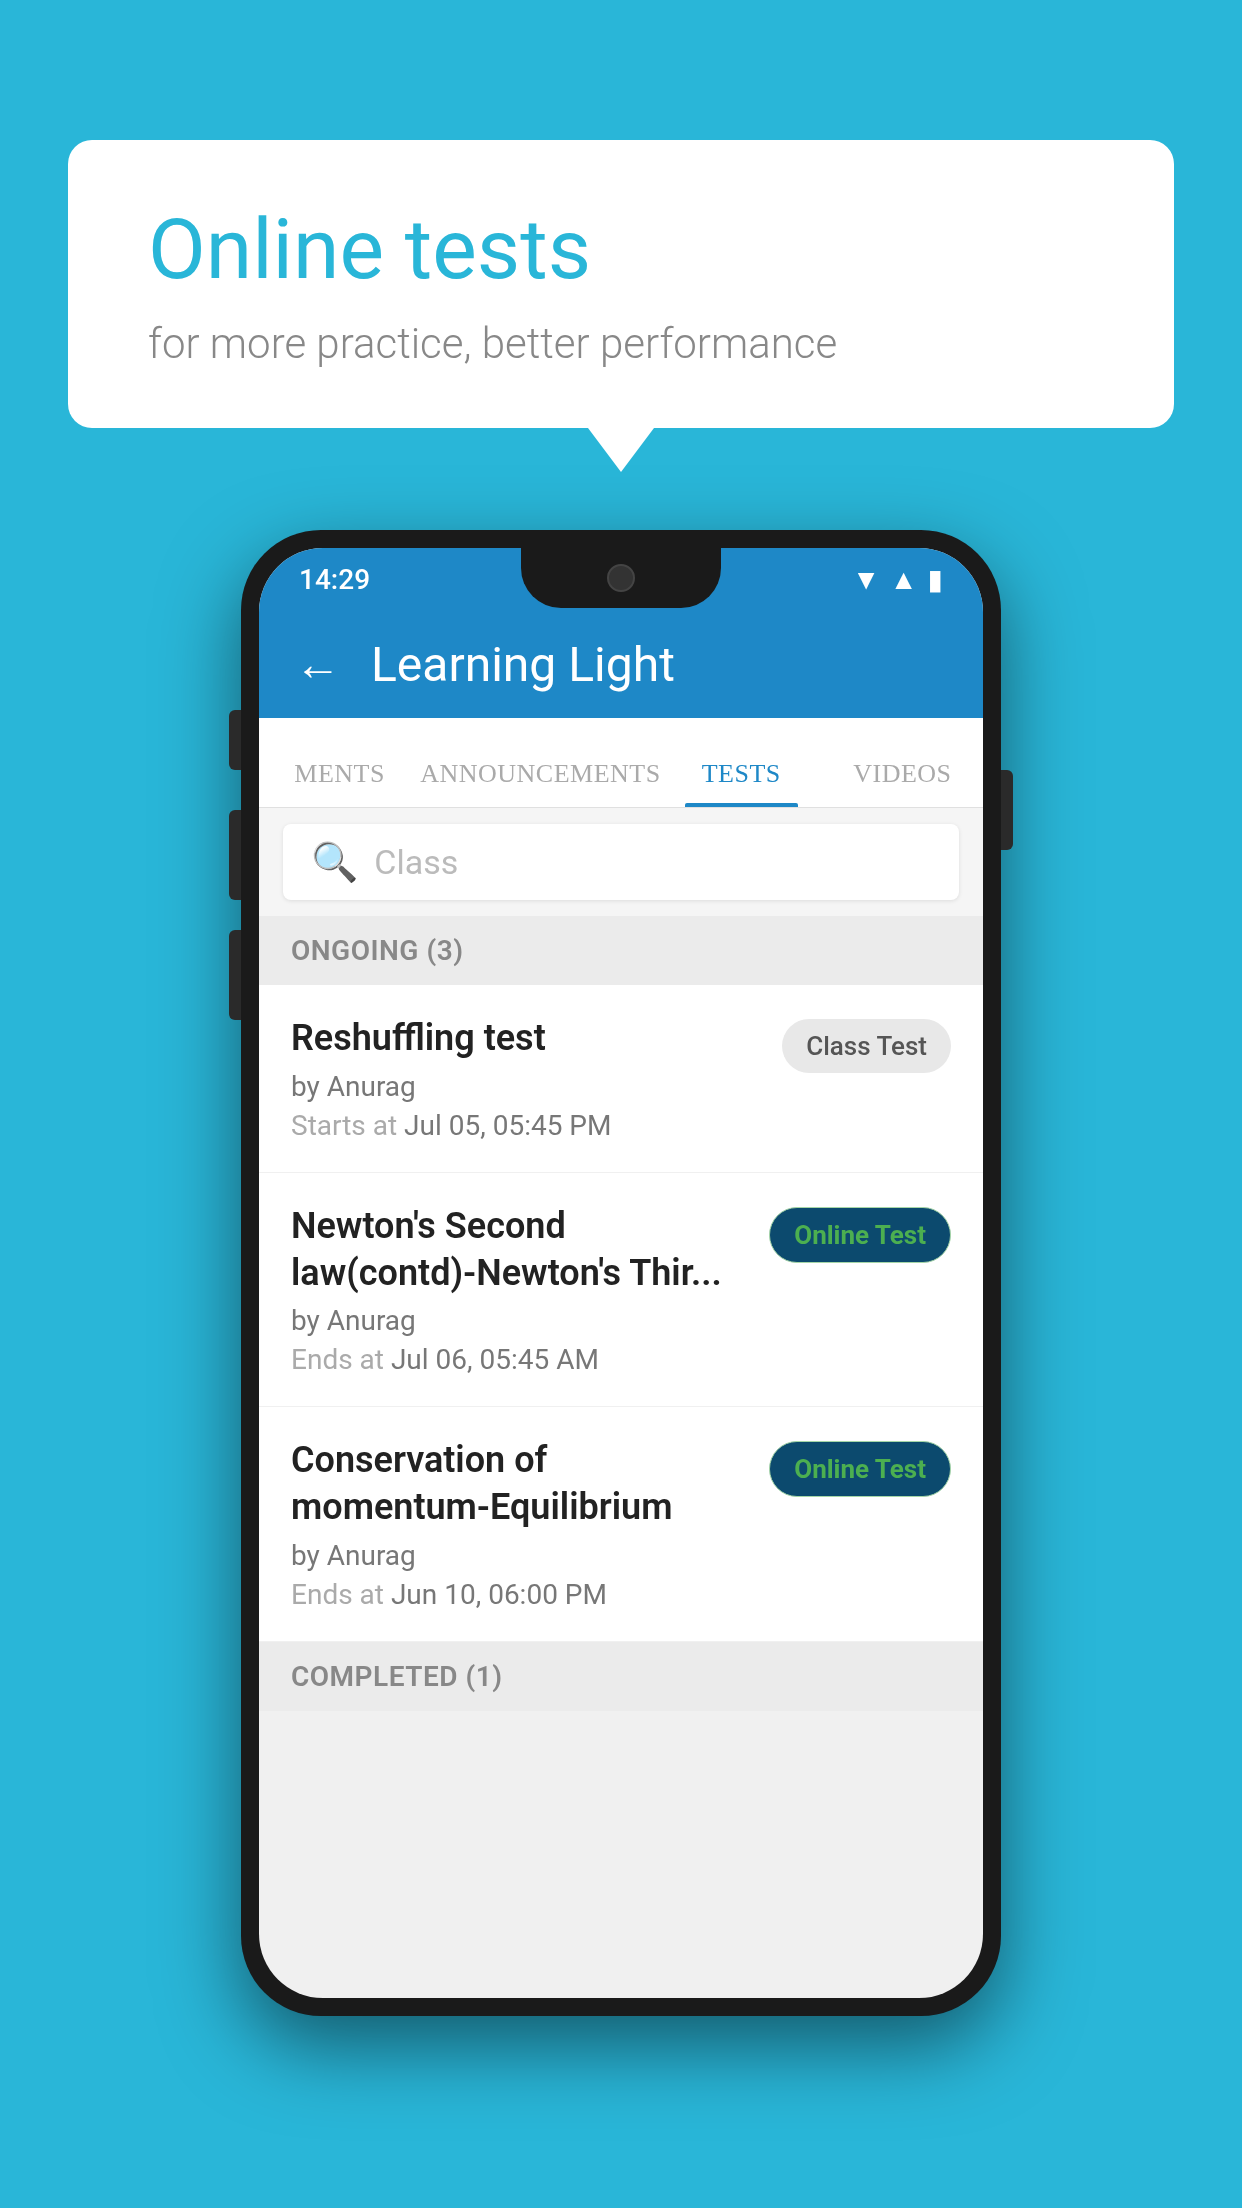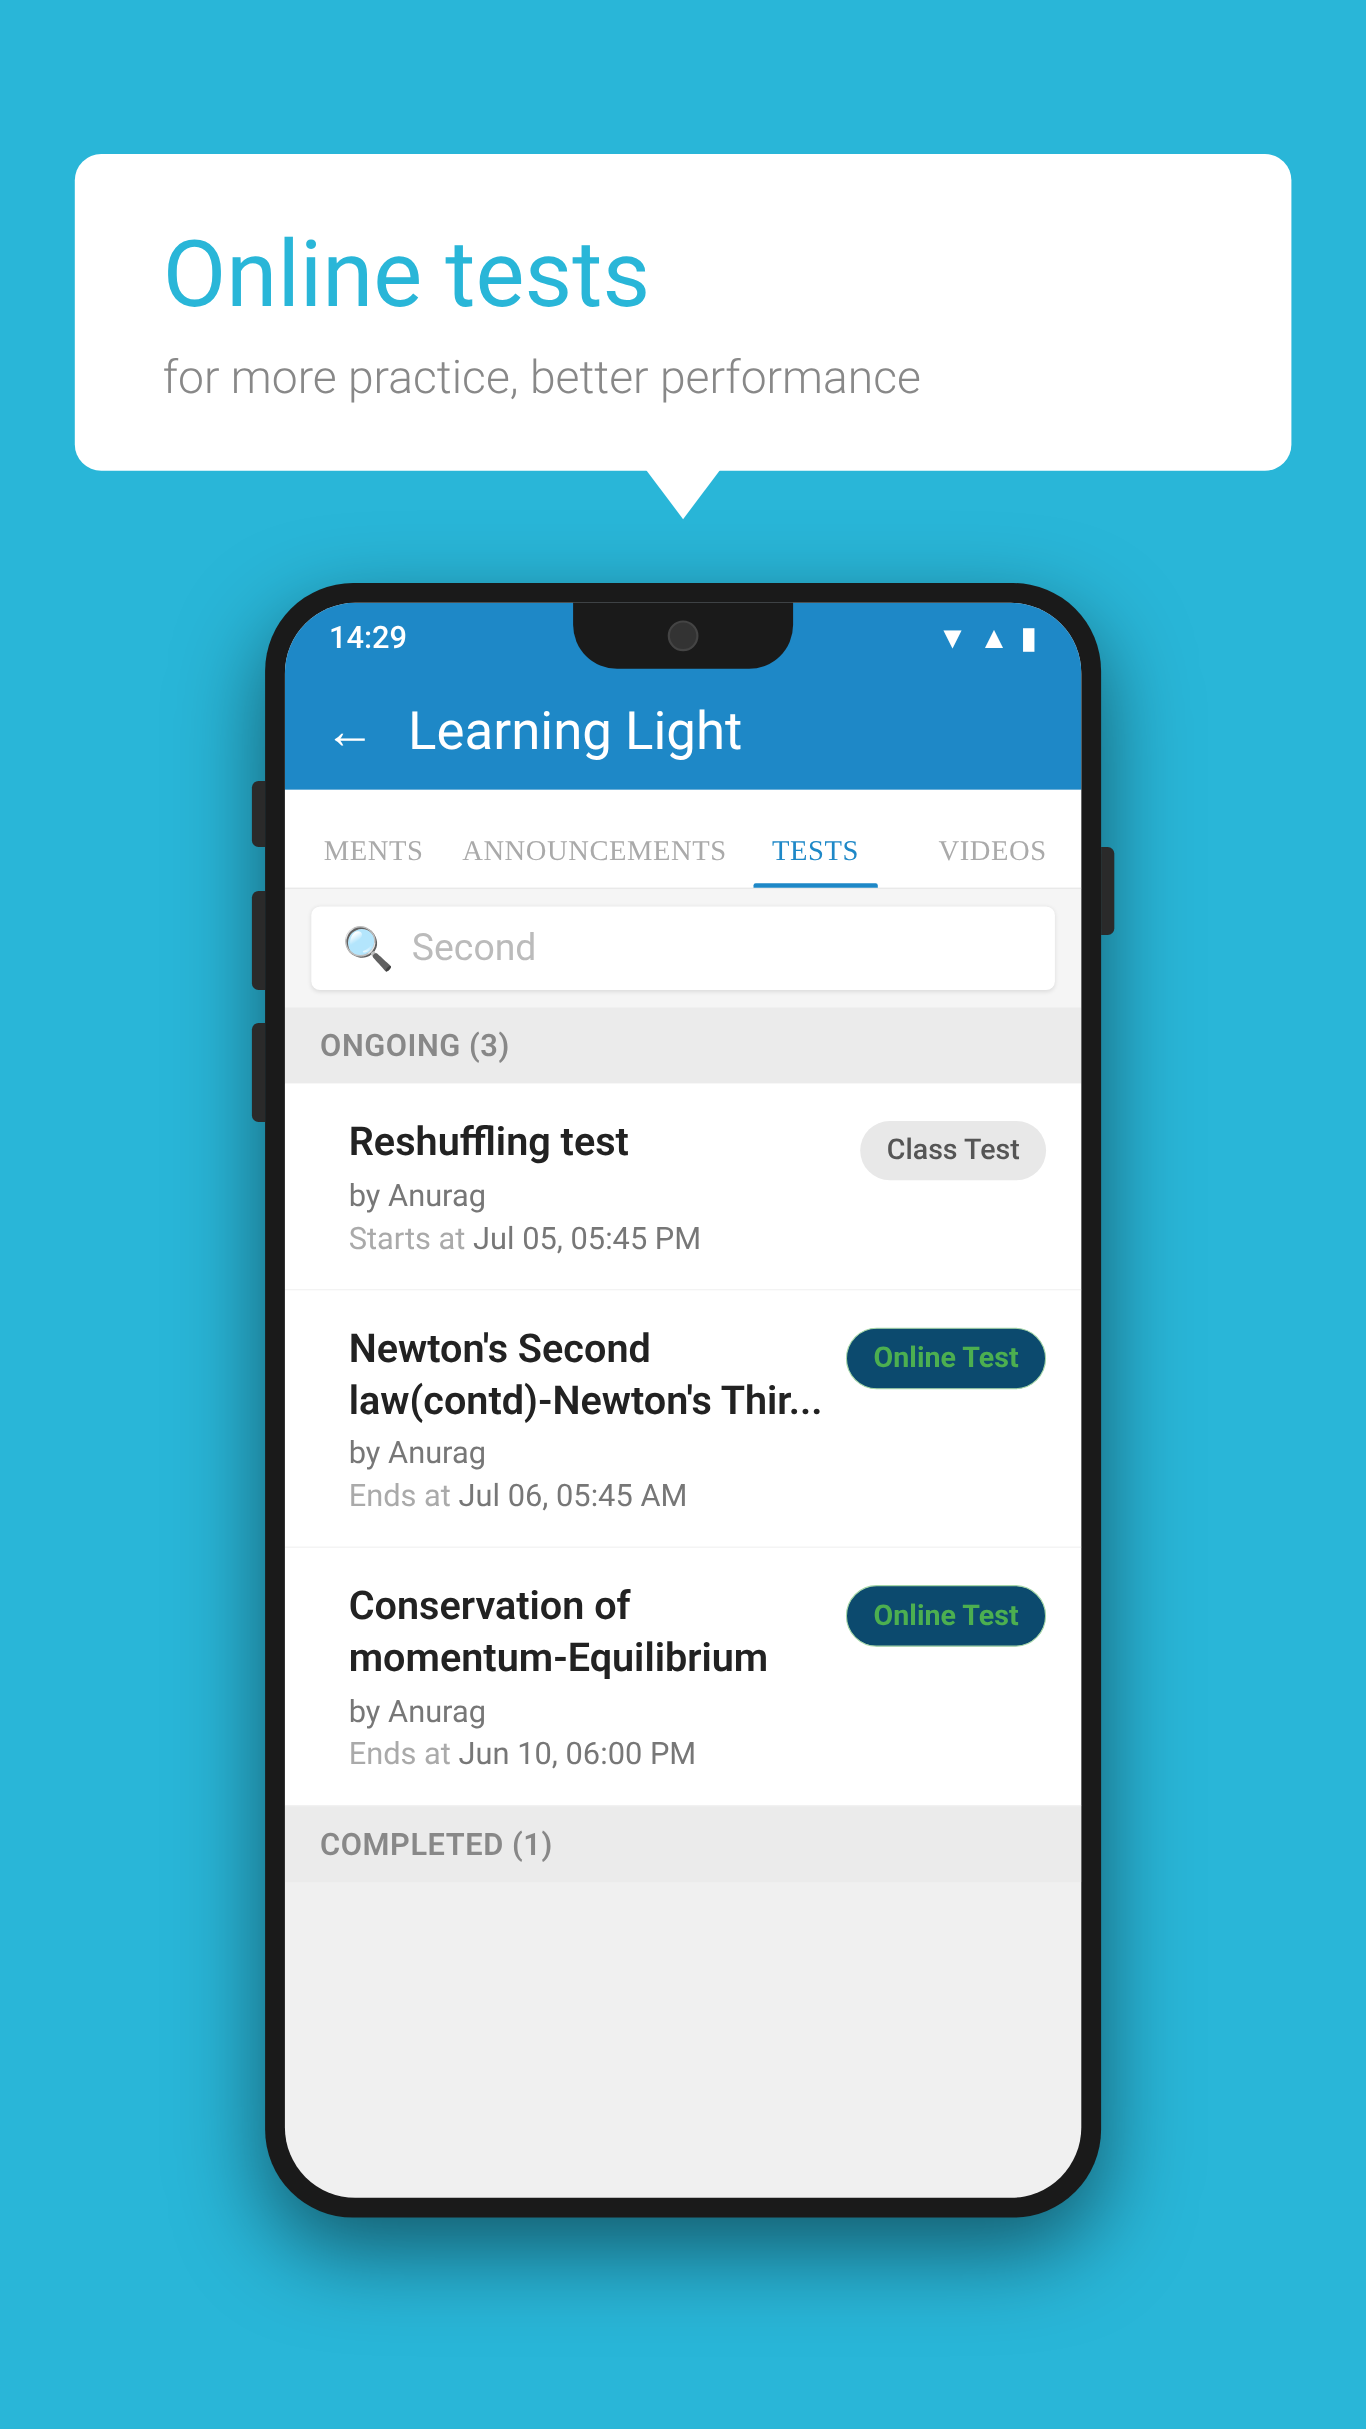"Second" span.search-placeholder { text: Second -> Class }
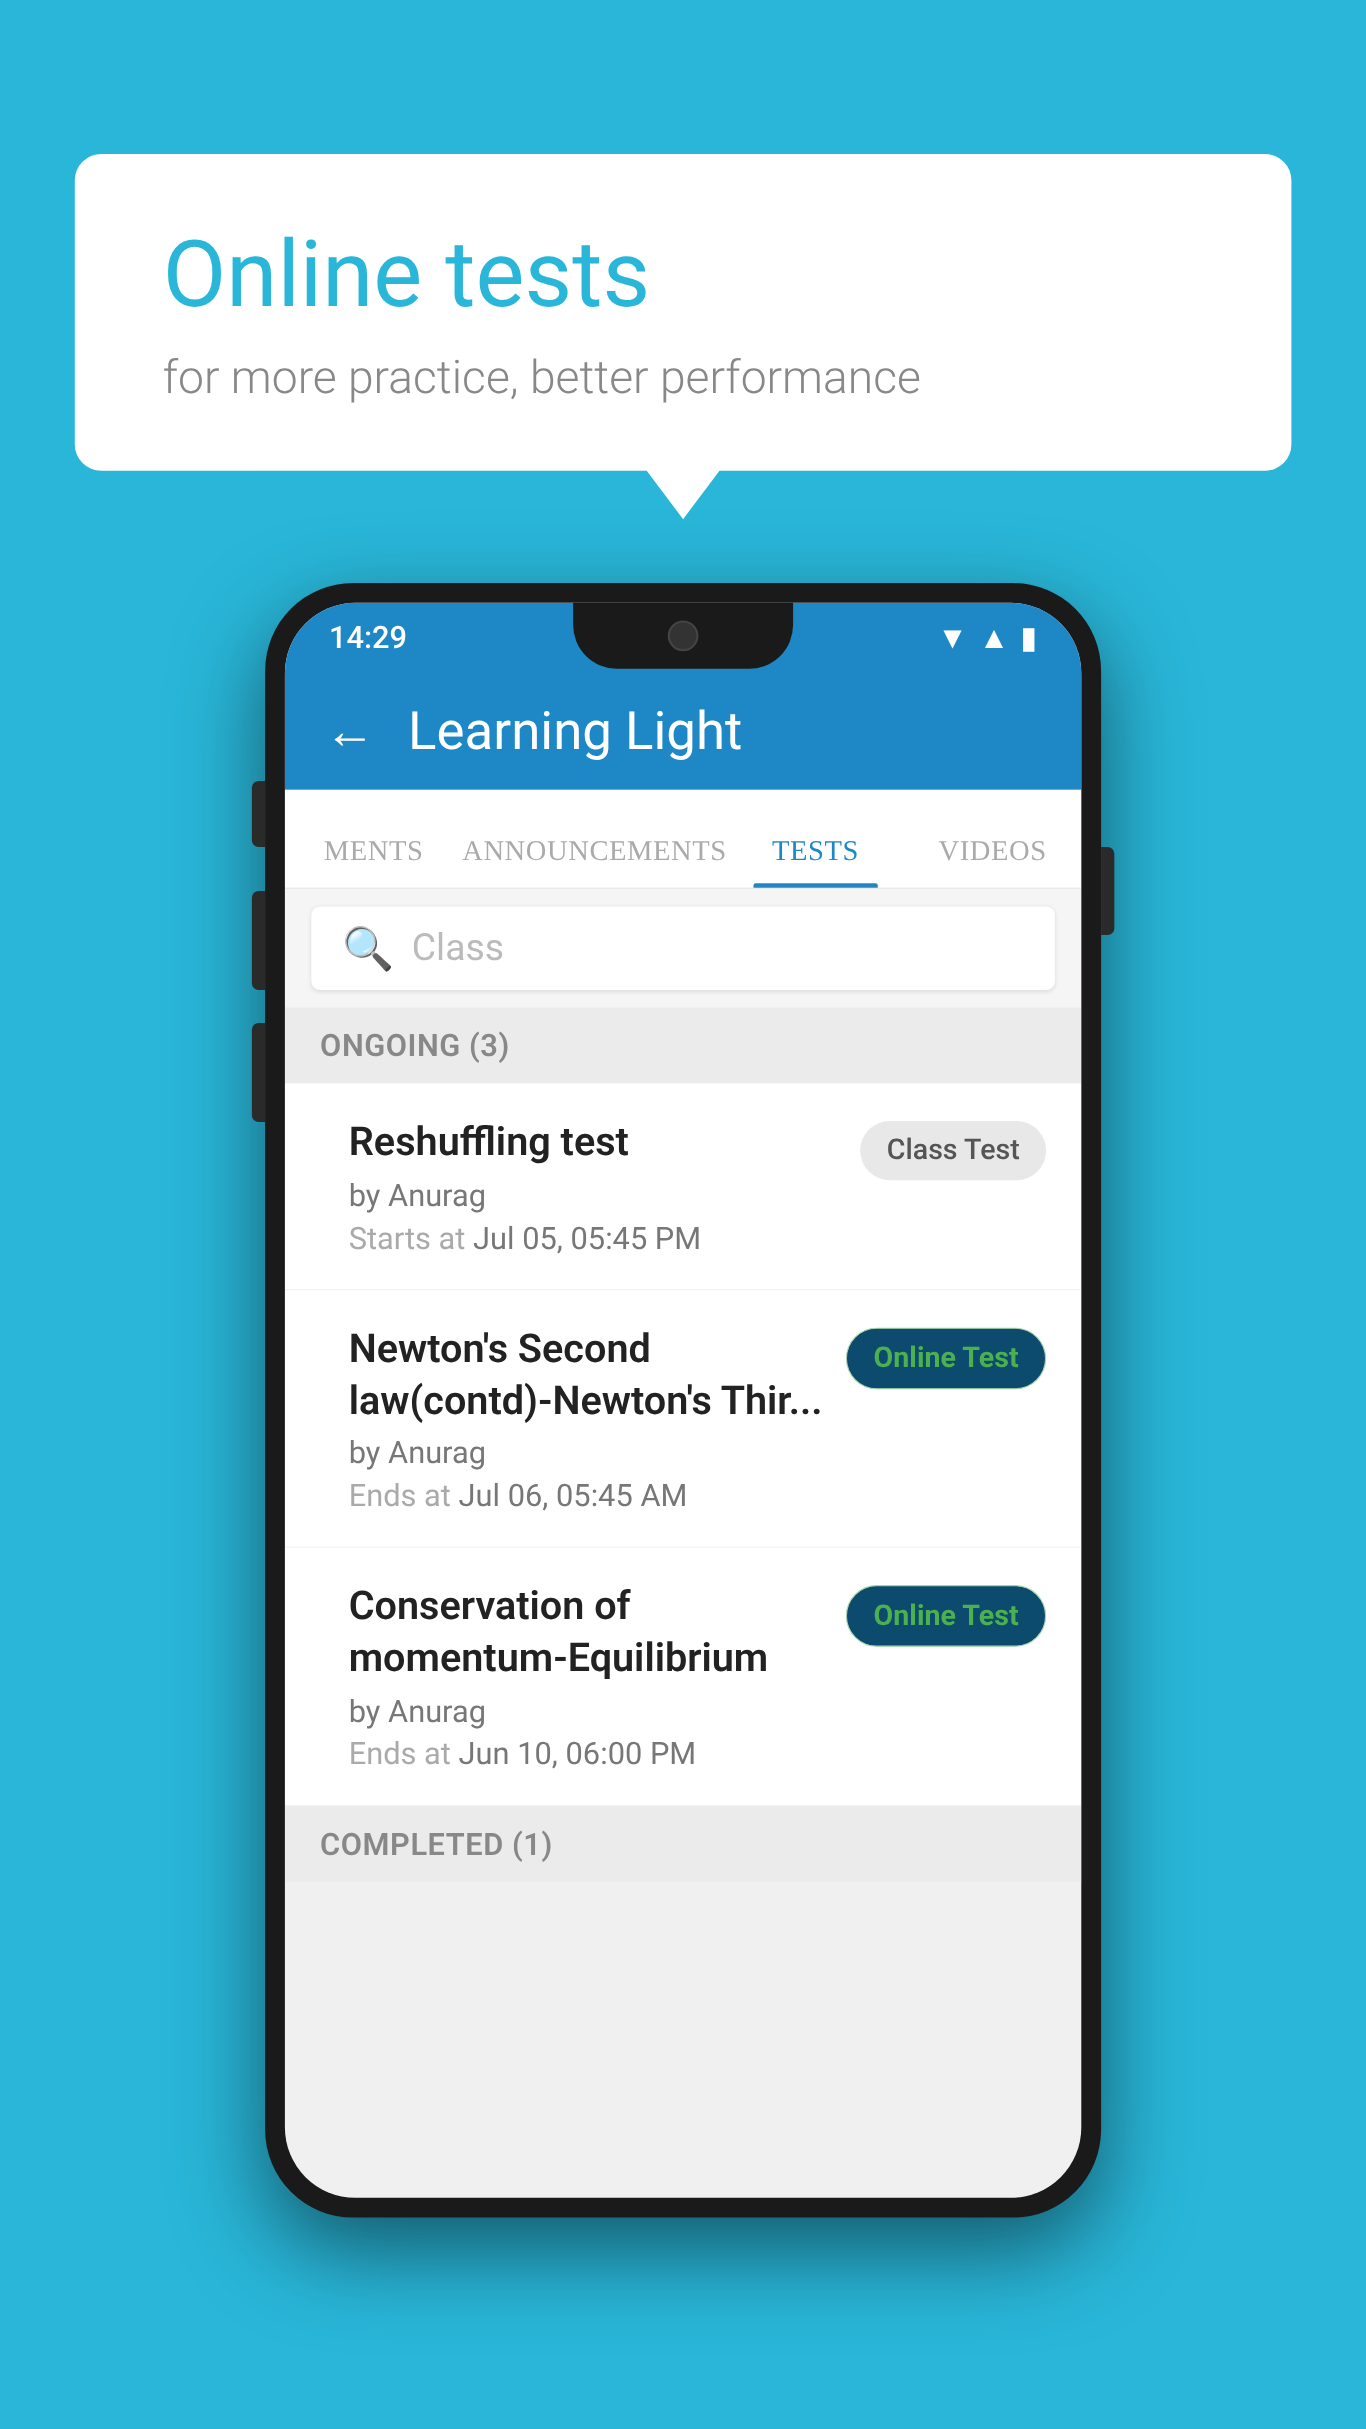"Reshuffling test" .test-info { margin-left: 26px -> none }
